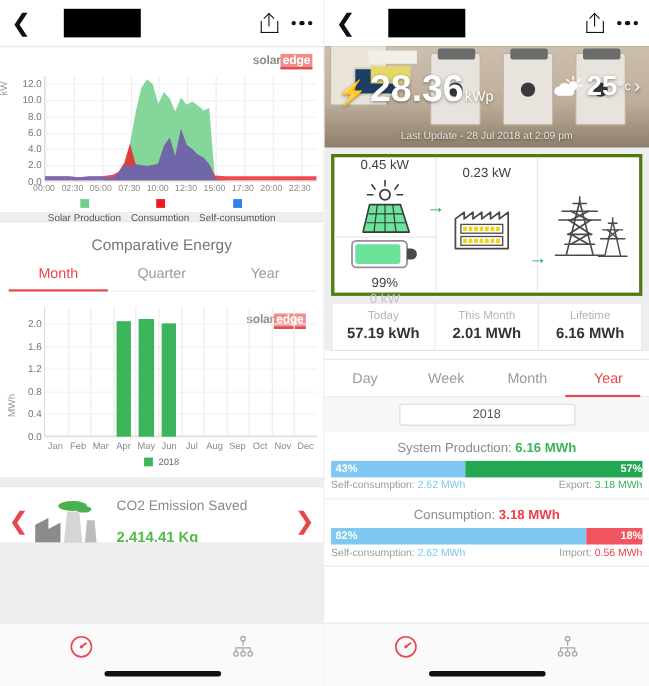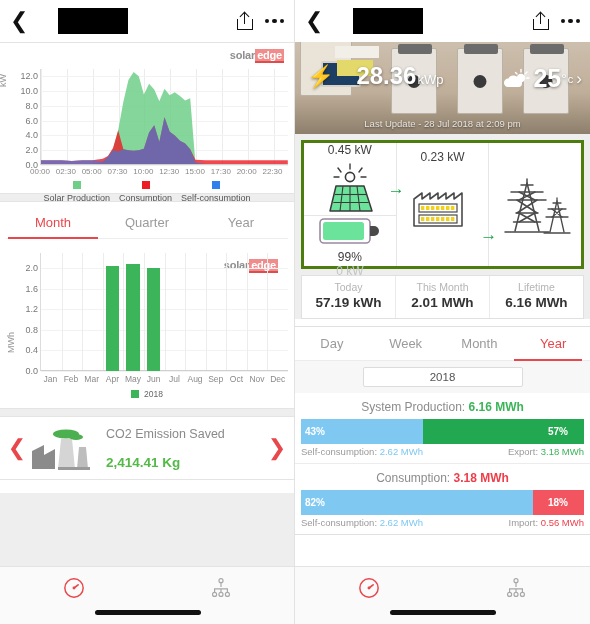"28.36" .kwp .num { font-size: 24px -> 34px; margin-left: 20px -> none }
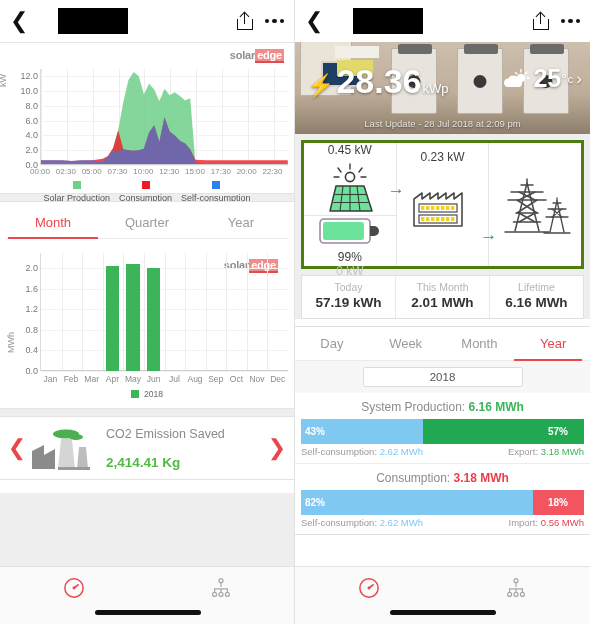"Comparative Energy" div.comp-title { html: none -> <div>Comparative Energy</div> }
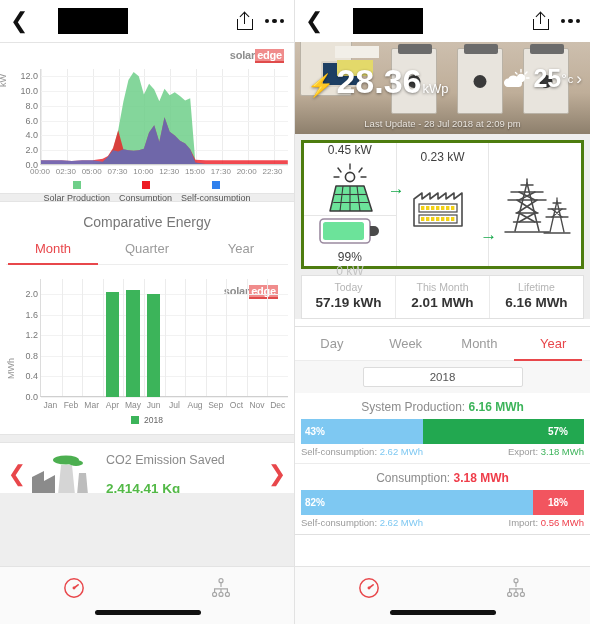"43%" .sbar { height: 25px -> 15px }
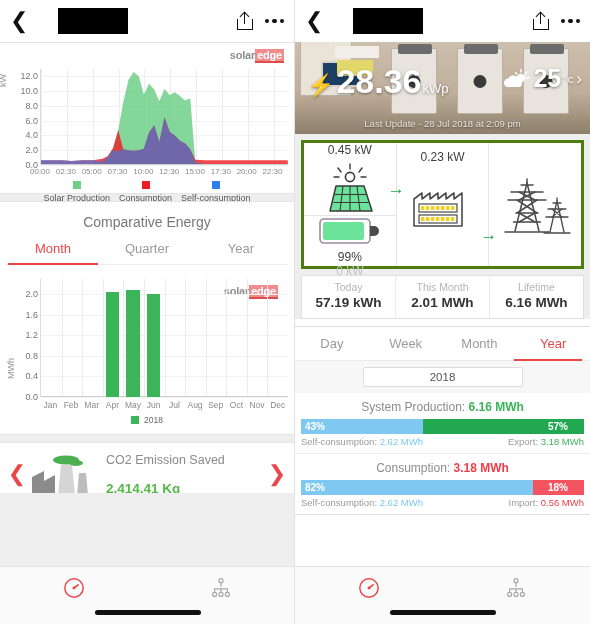"57%" .sbar .seg.r span { right: 16px -> 0 }
